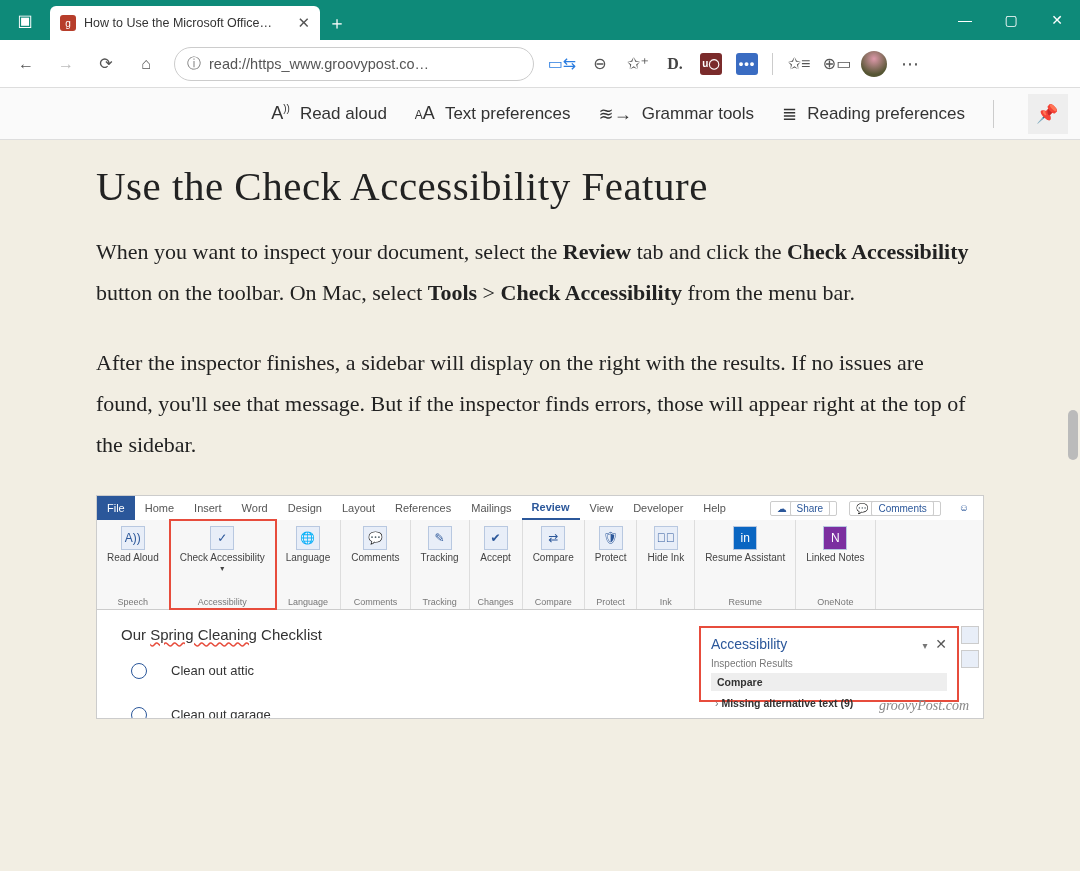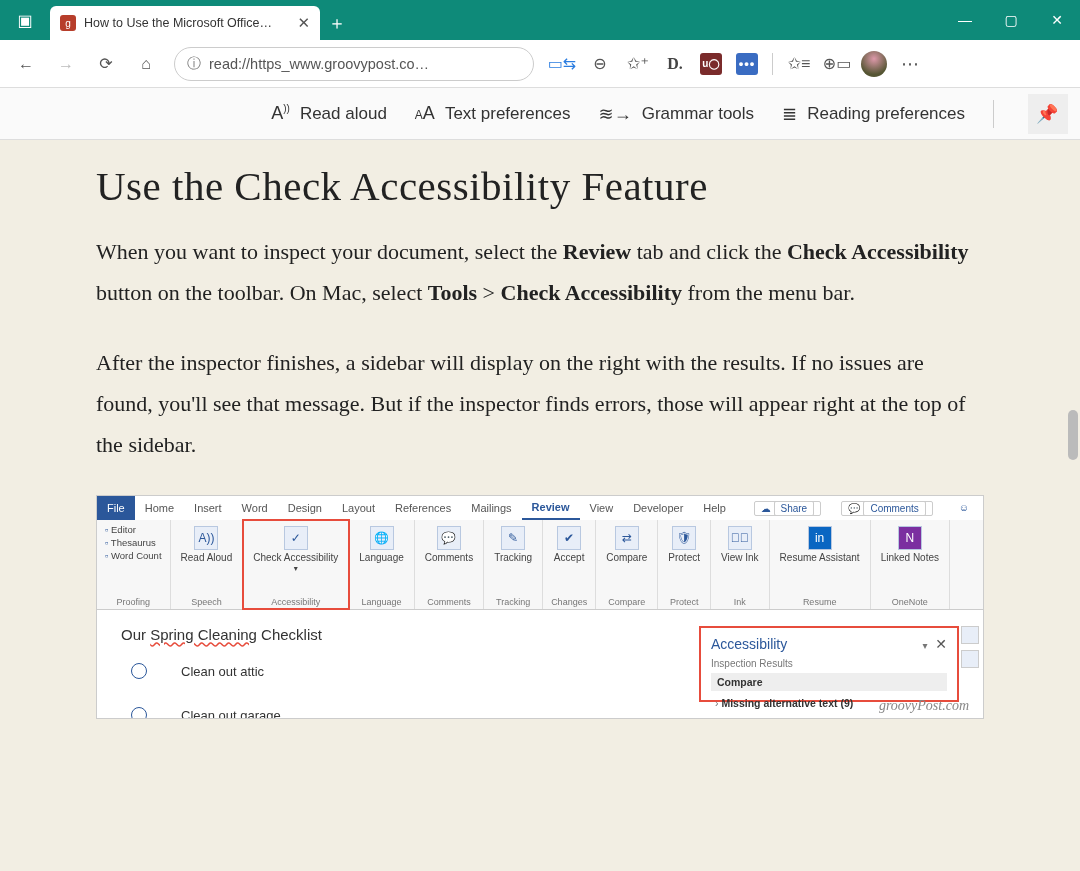"☁ Share" .word-titletabs .right { gap: 20px -> 12px }
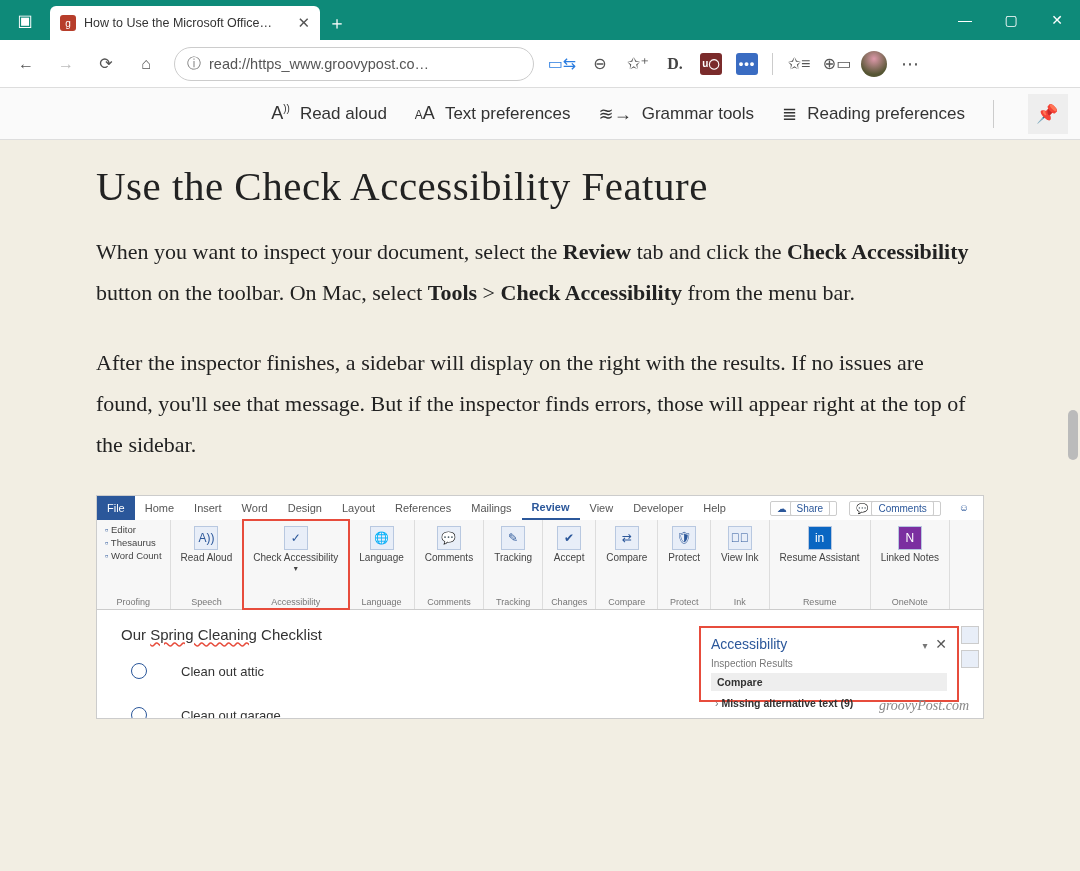"Editor" div.rib-group { html: <div> <div> <div>Editor</div> <div>Thesaurus</div> <div>Word Count</div> </div> <div>Proofing</div> </div> -> none }
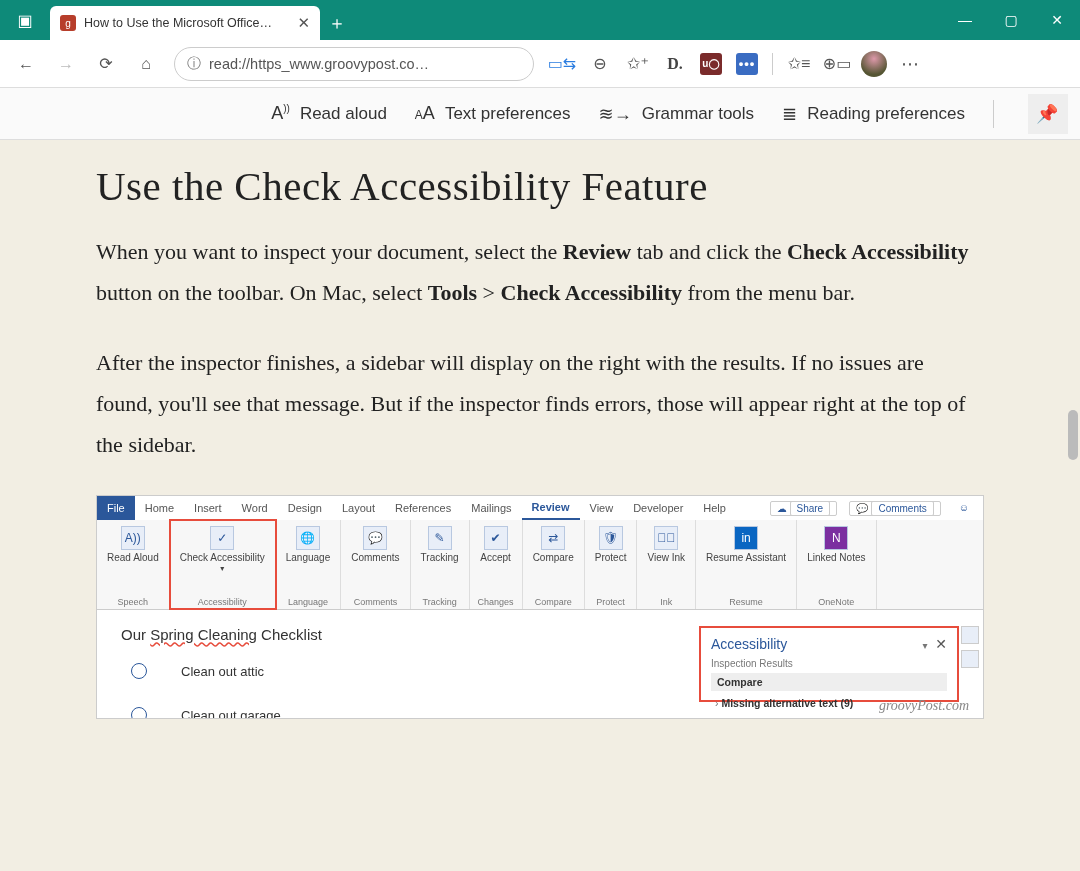"View Ink" span { text: View -> Hide }
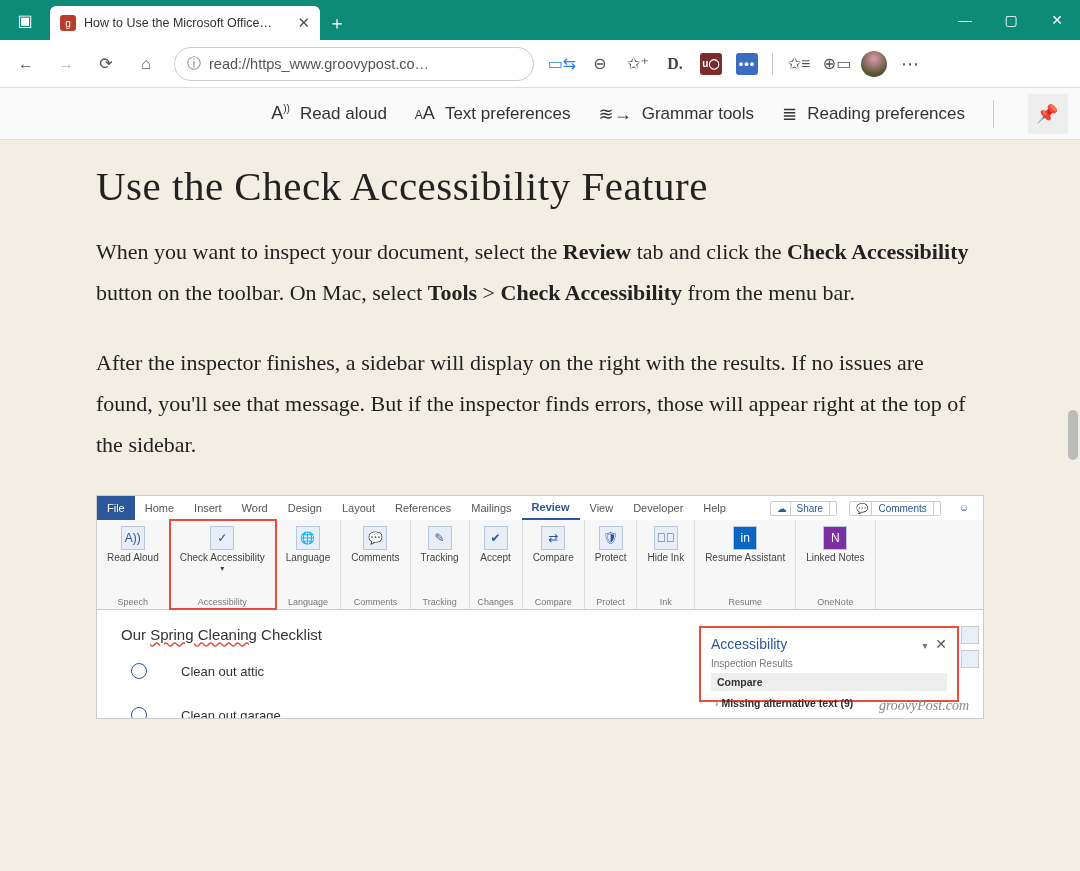"Clean out attic" .check-item { align-items: center -> none; gap: 34px -> 24px }
